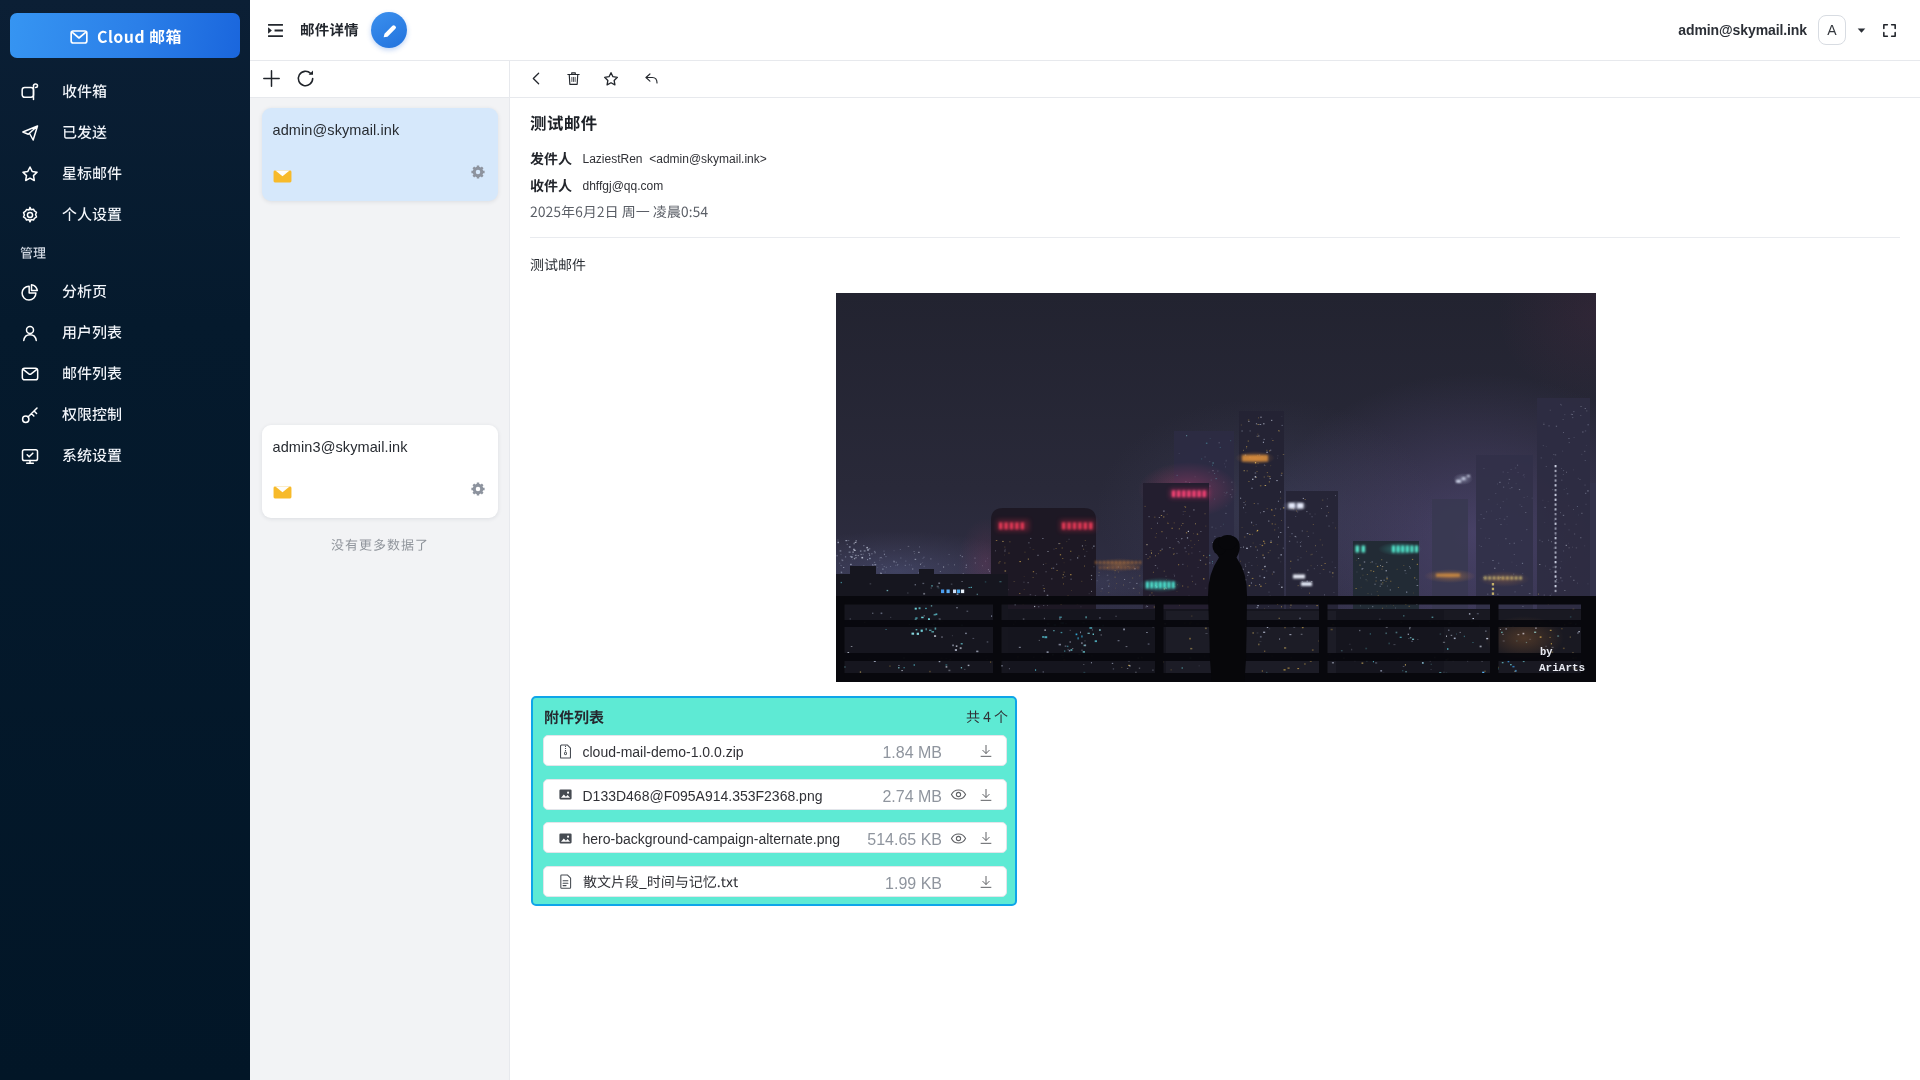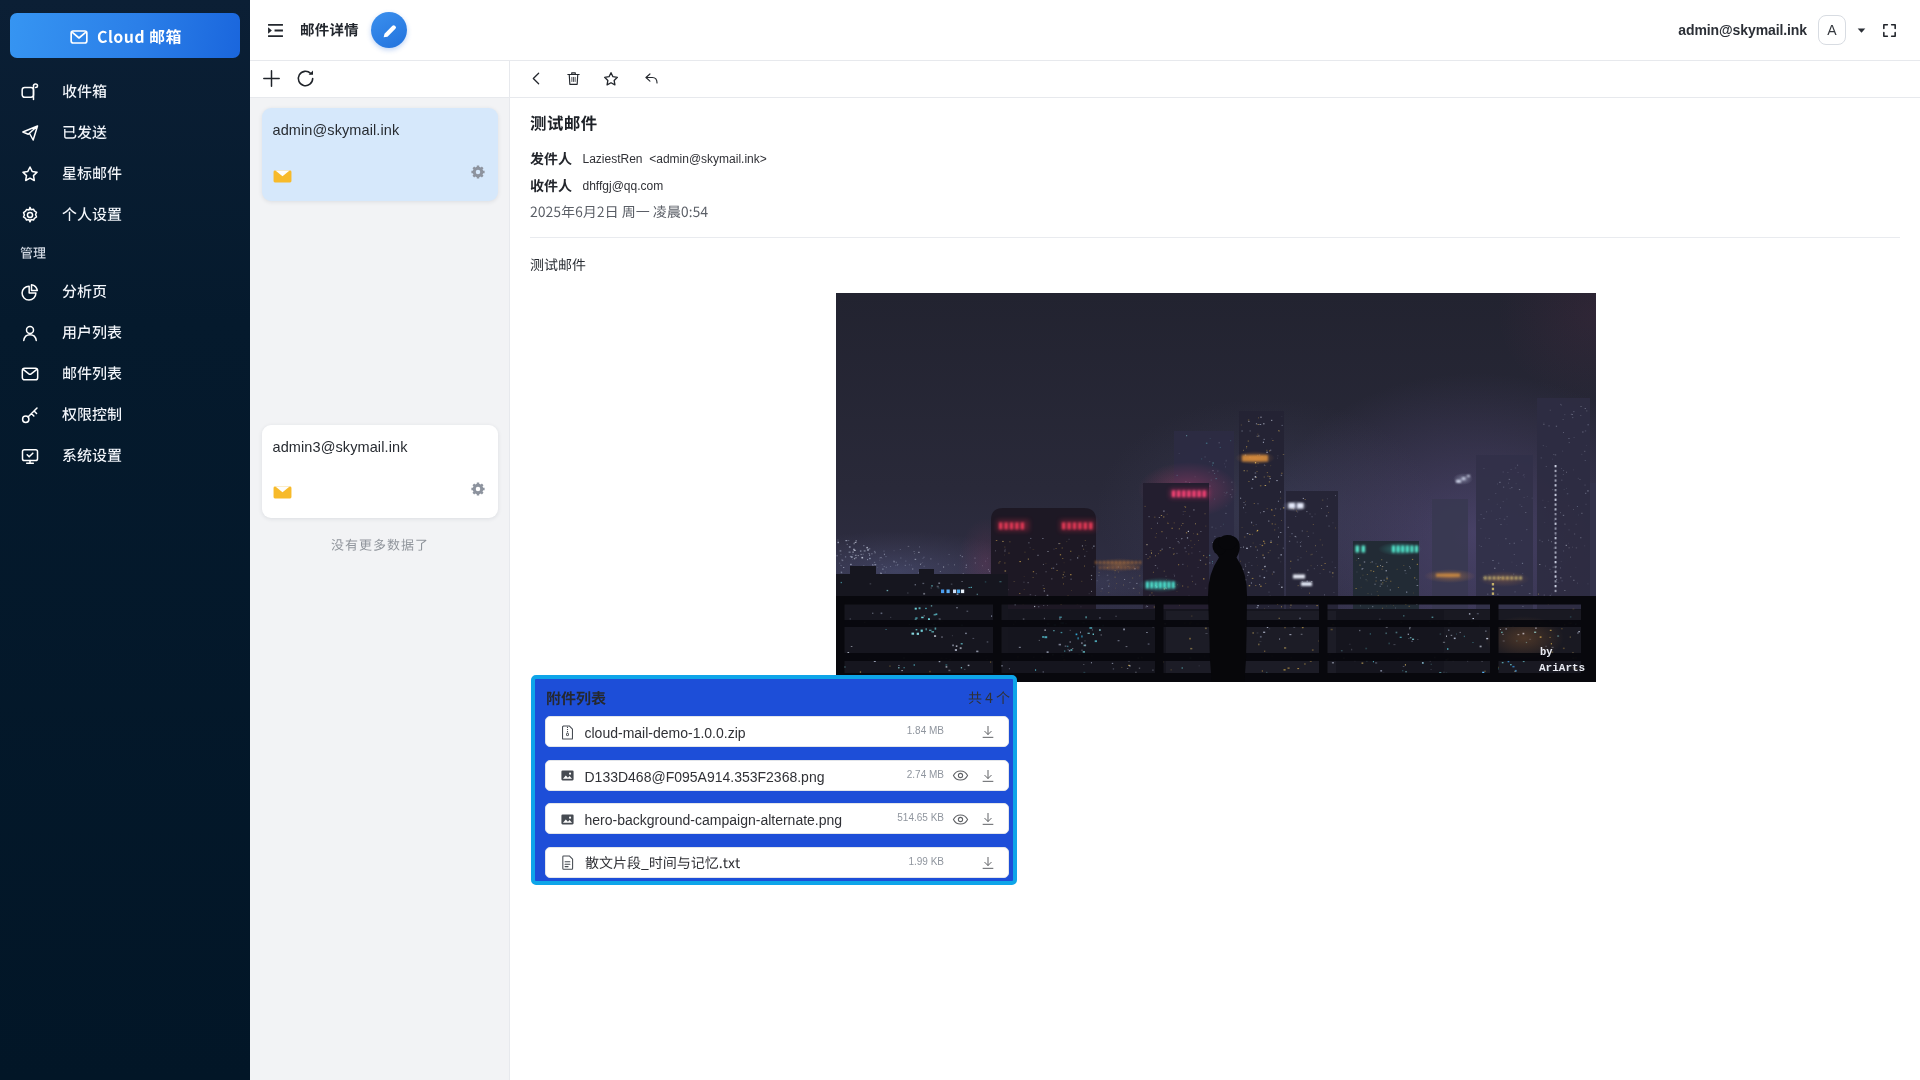"cloud-mail-demo-1.0.0.zip" .attbox { background: #1d4ed8 -> #5eead4; border: 4px solid #0ea5e9 -> 2px solid #0ea5e9; top: 615px -> 636px }
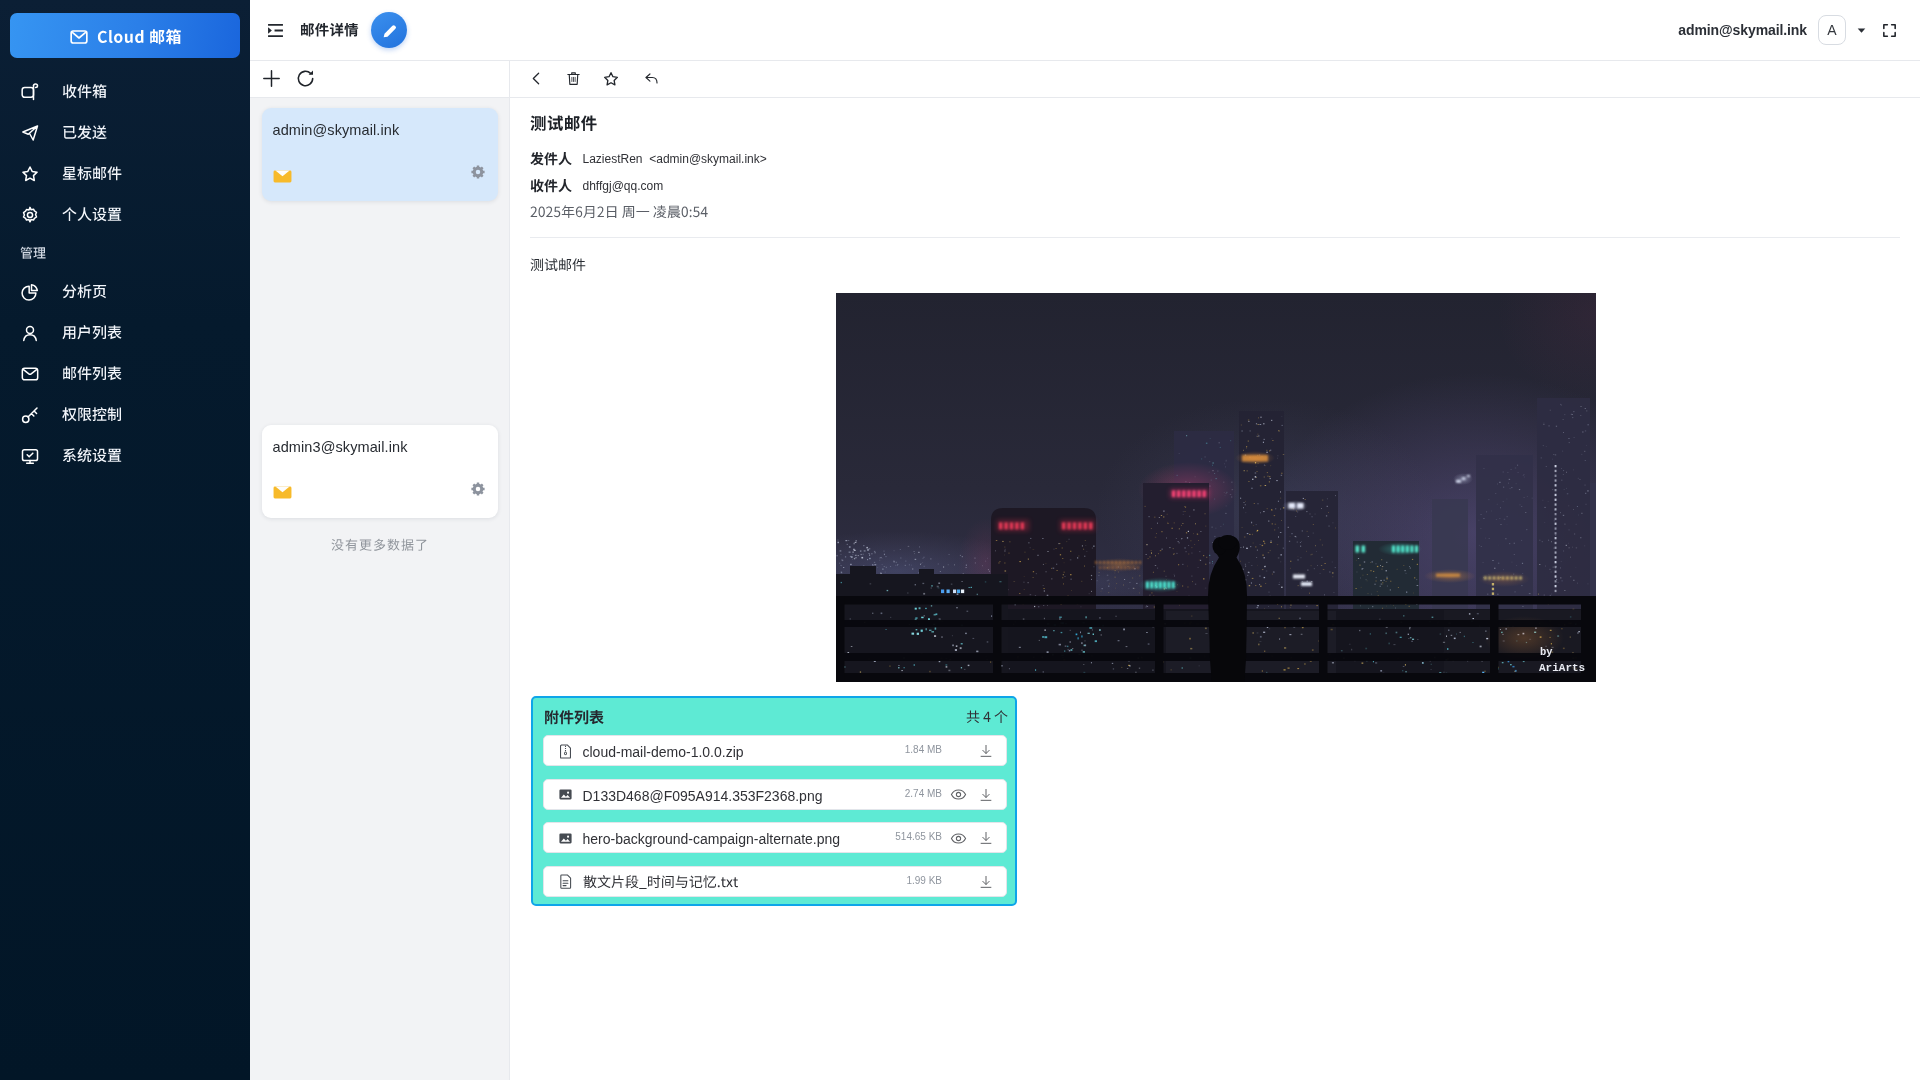"1.84 MB" .arow .asize { font-size: 10px -> 16px }
